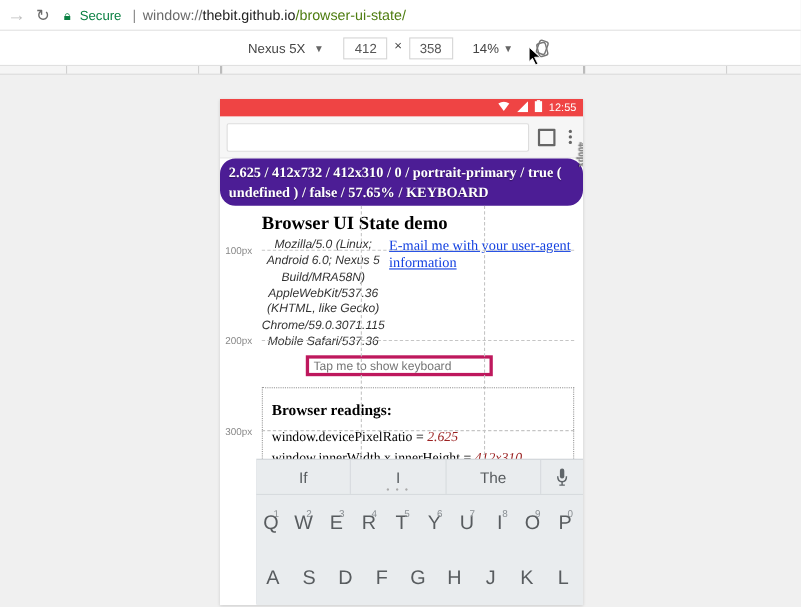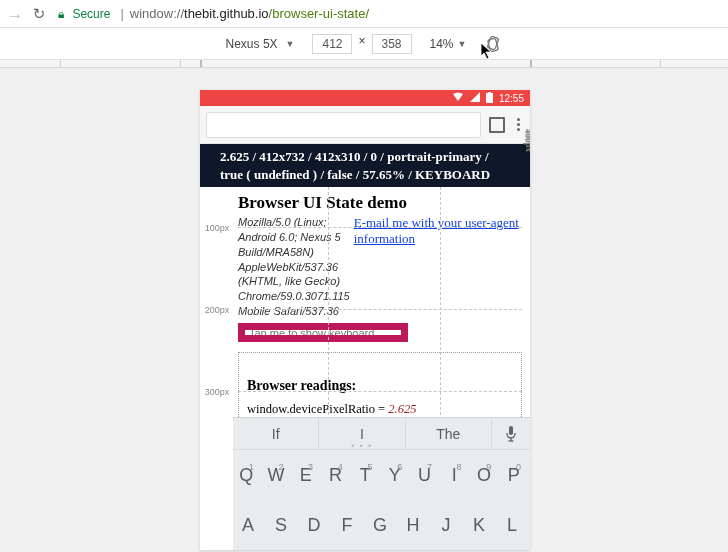"2.625 / 412x732 / 412x310" .summary-bar { background: #0f172a -> #4c1d95; border-radius: none -> 14px; padding: 4px 20px -> 4px 8px }
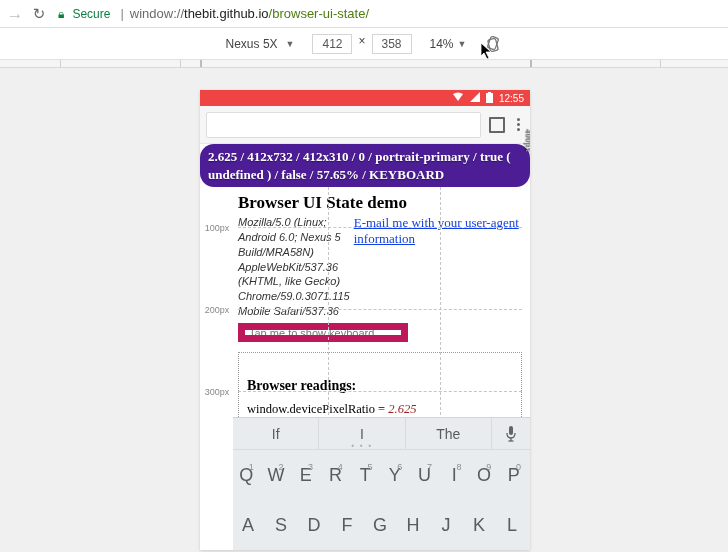"Mozilla/5.0 (Linux; Android 6.0; Nexus" .ua { text-align: none -> center }
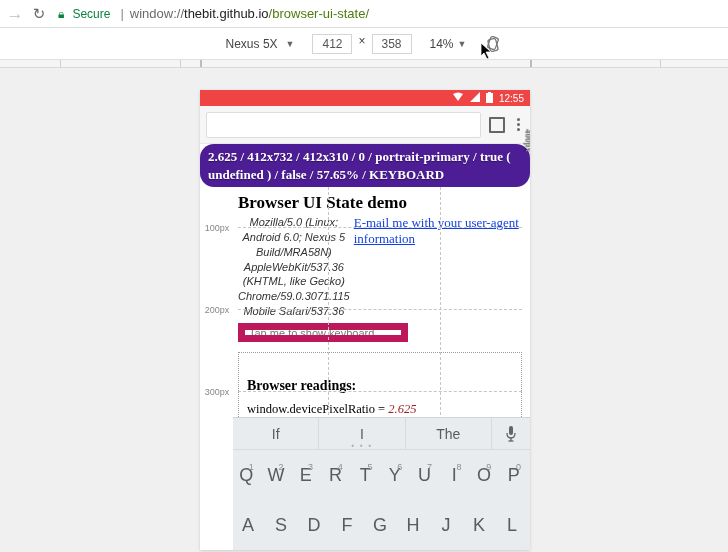"Tap me to show keyboard" .kbd-input { border: 7px solid #be185d -> 3px solid #be185d; margin-left: none -> 40px }
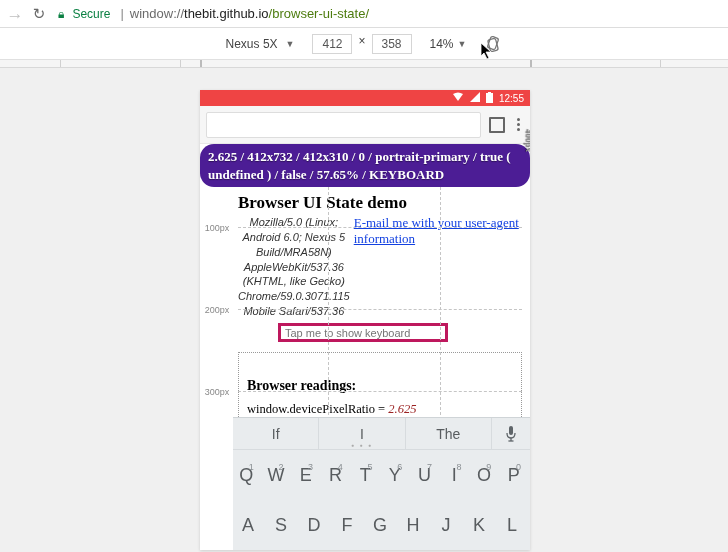"Browser readings:" .readings-box h3 { margin: 16px 0 4px -> 4px 0 4px }
